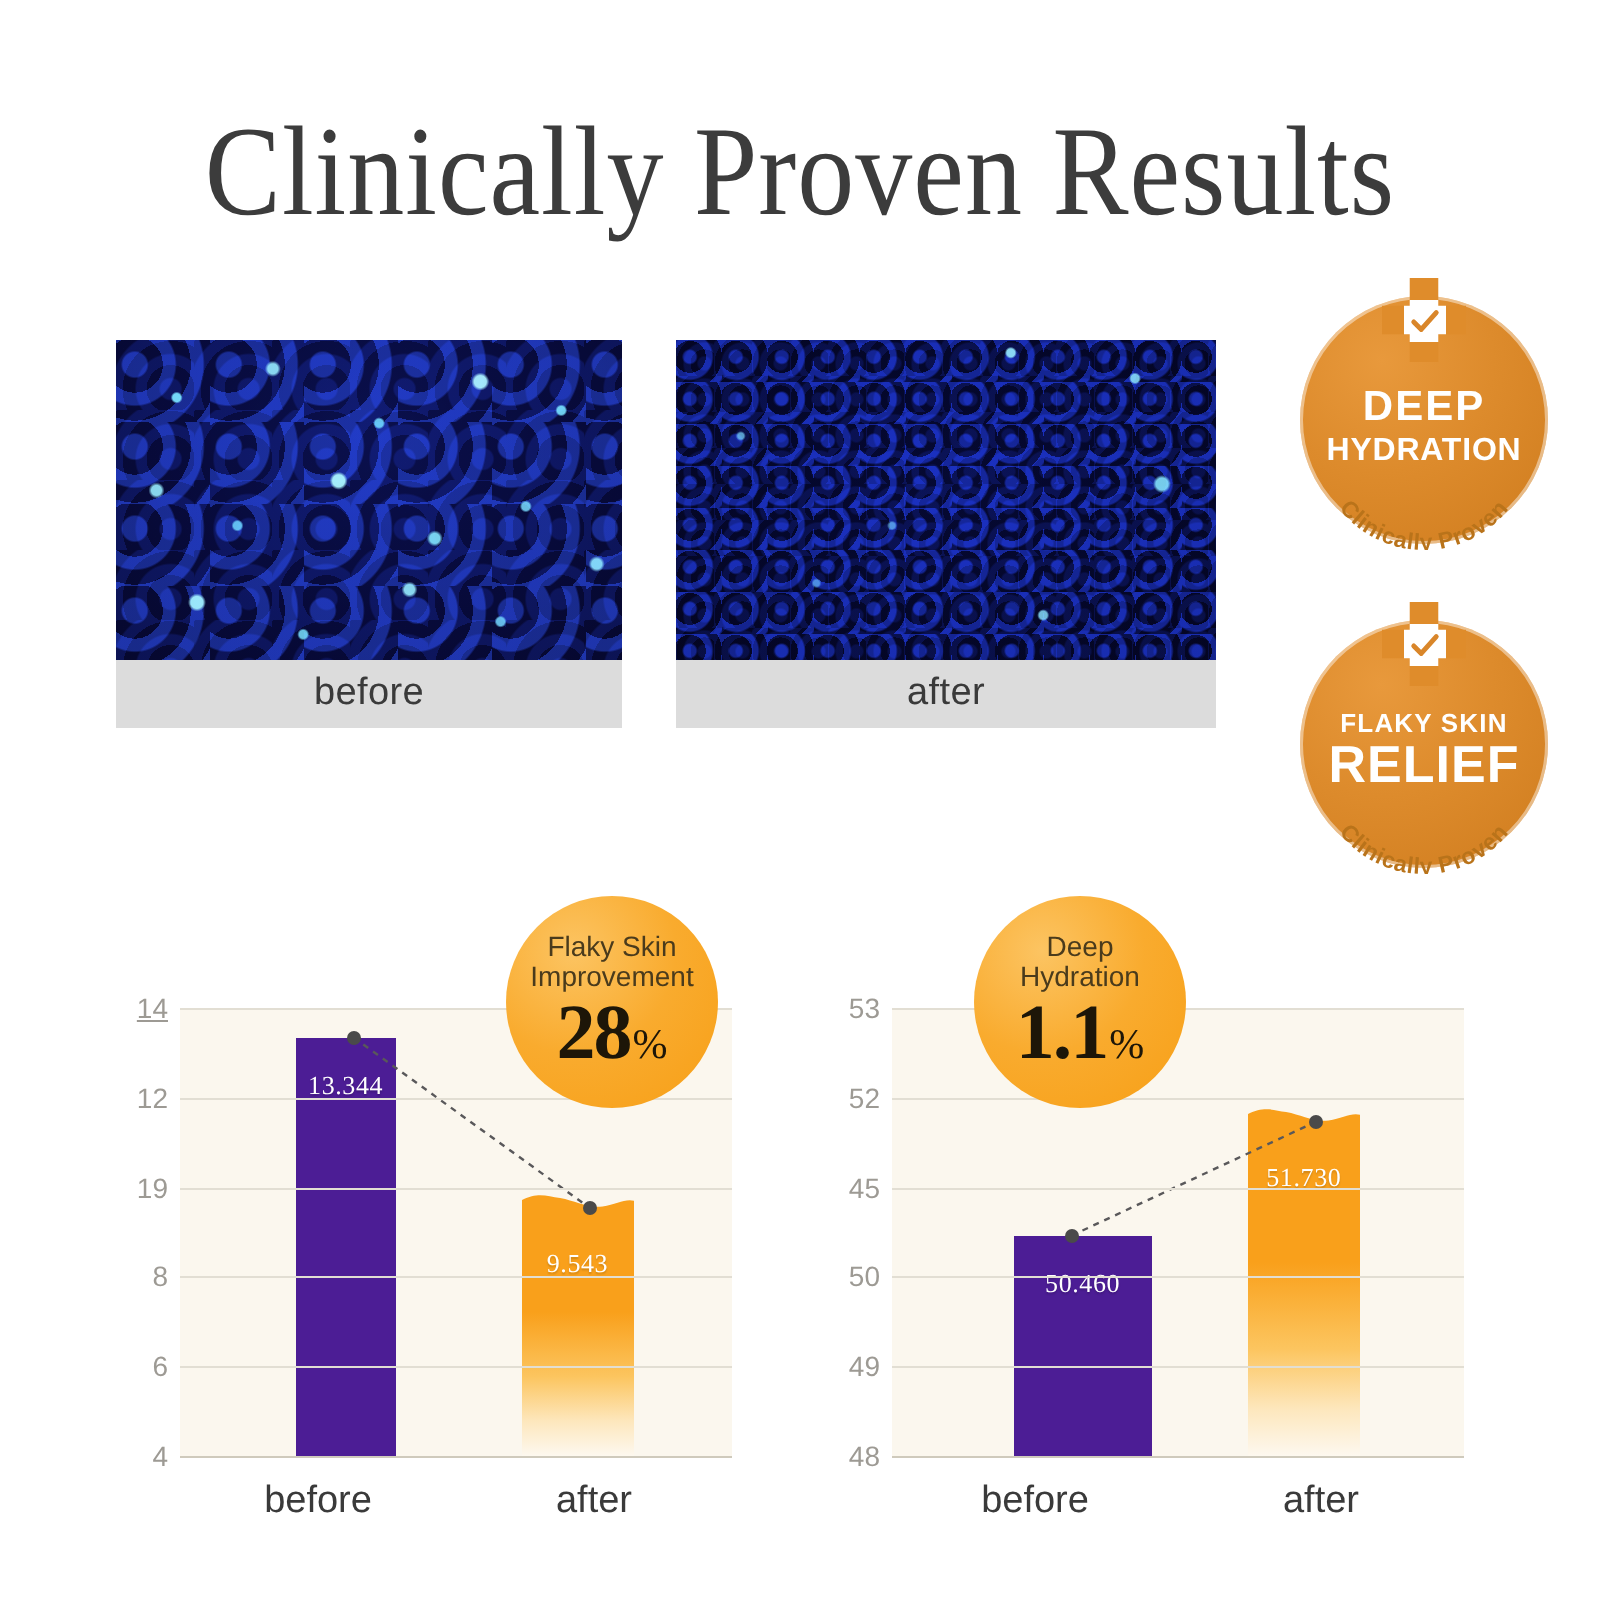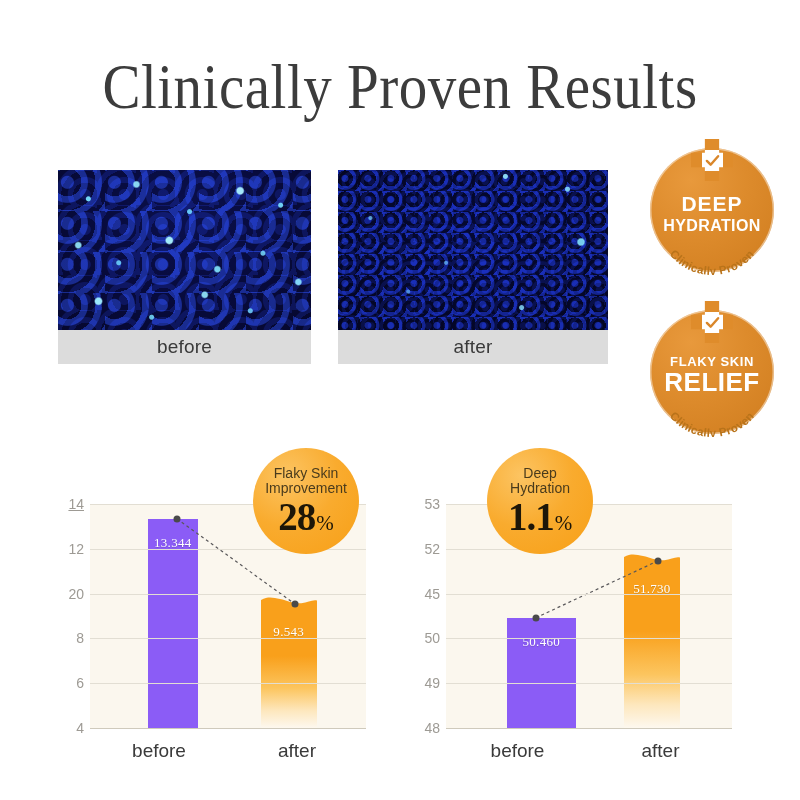"13.344" .bar.gray { background: #8b5cf6 -> #4c1d95 }
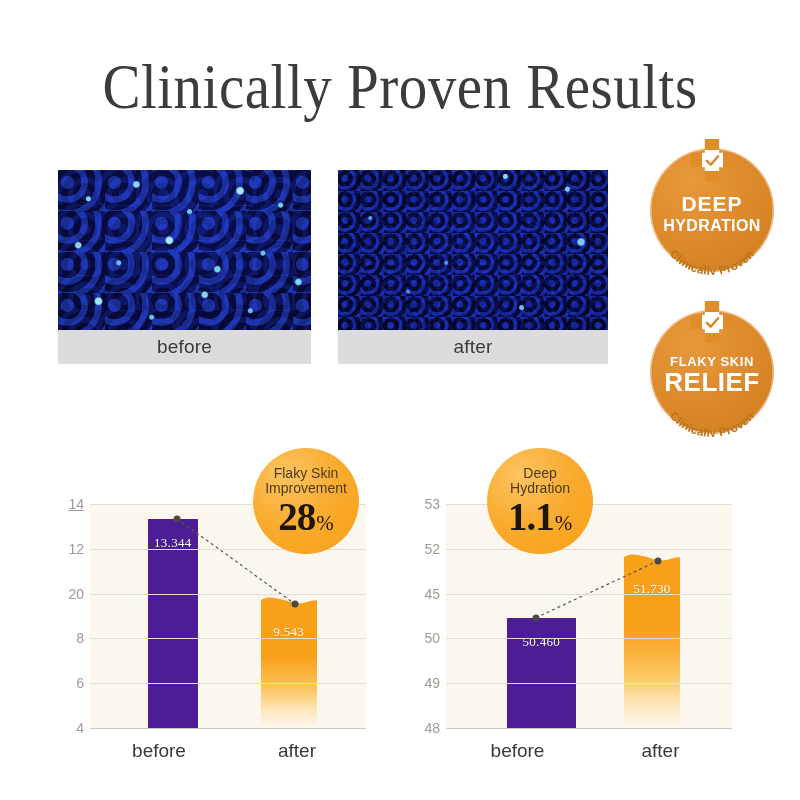"20" div.ytick { text: 20 -> 19 }
